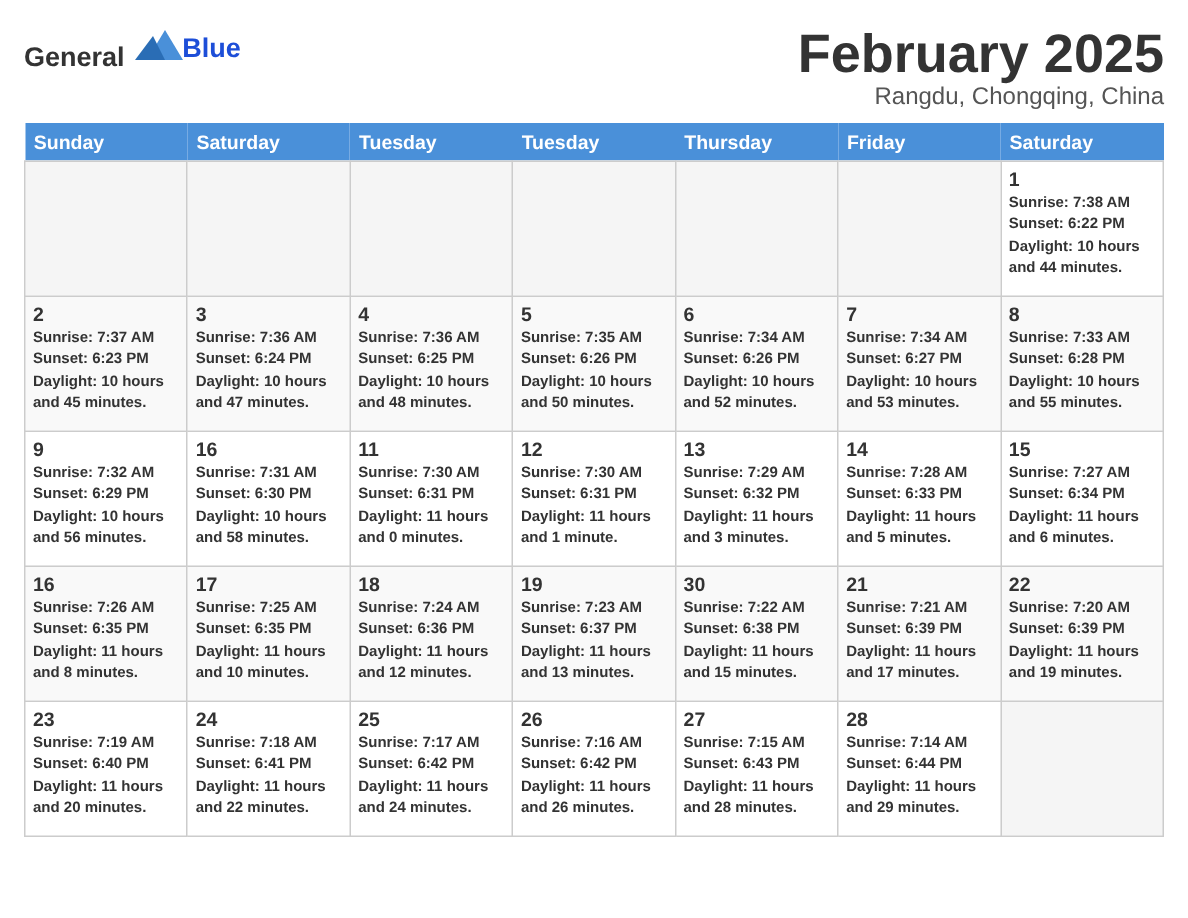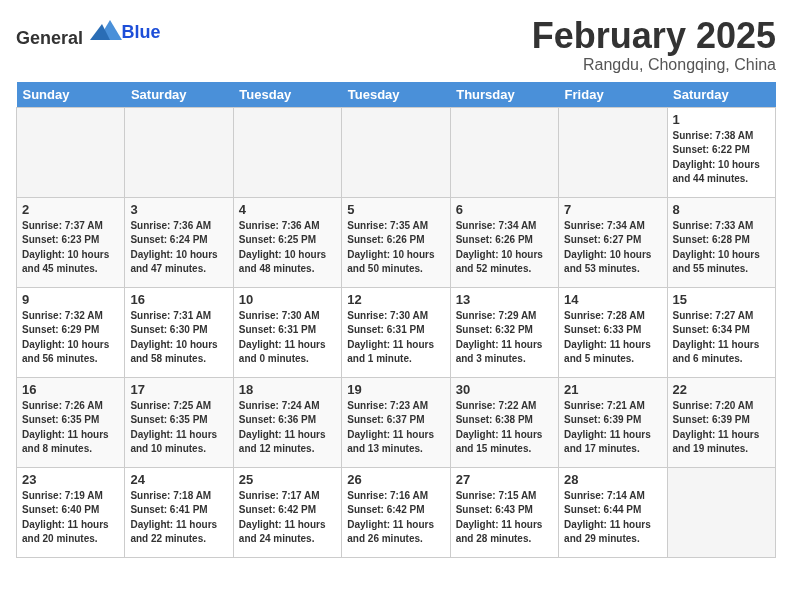"10" span.day-num { text: 10 -> 11 }
